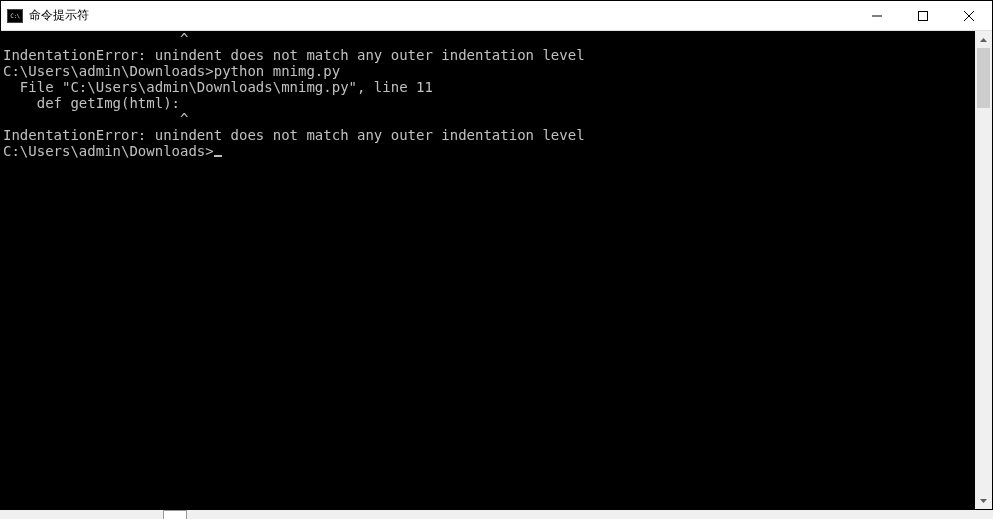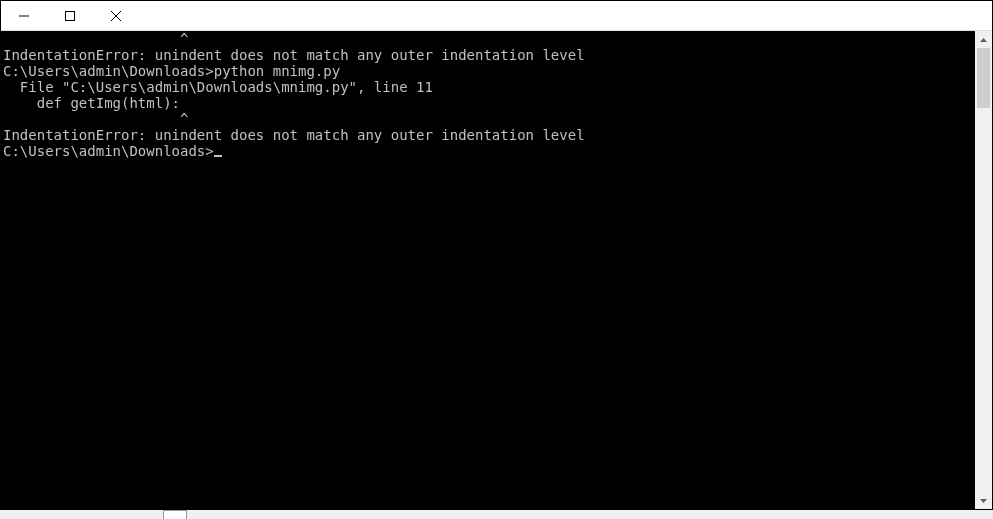"命令提示符" div.titlebar-left { html: none -> <div> <div></div> <span>命令提示符</span> </div> }
